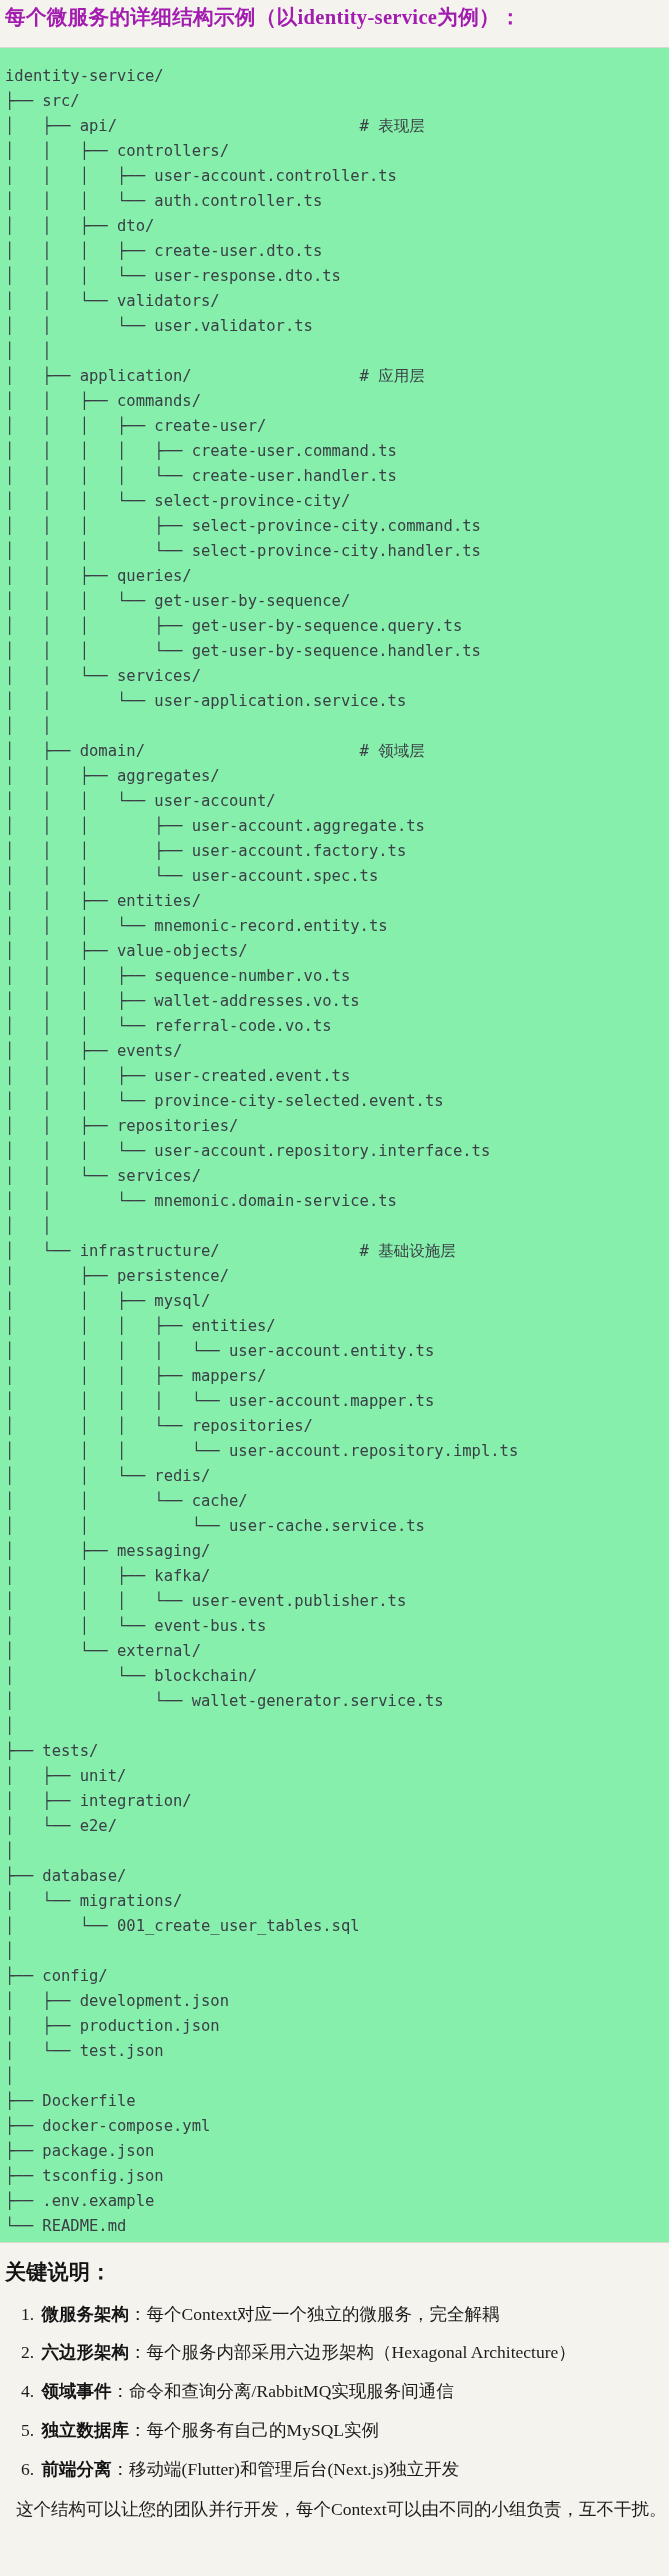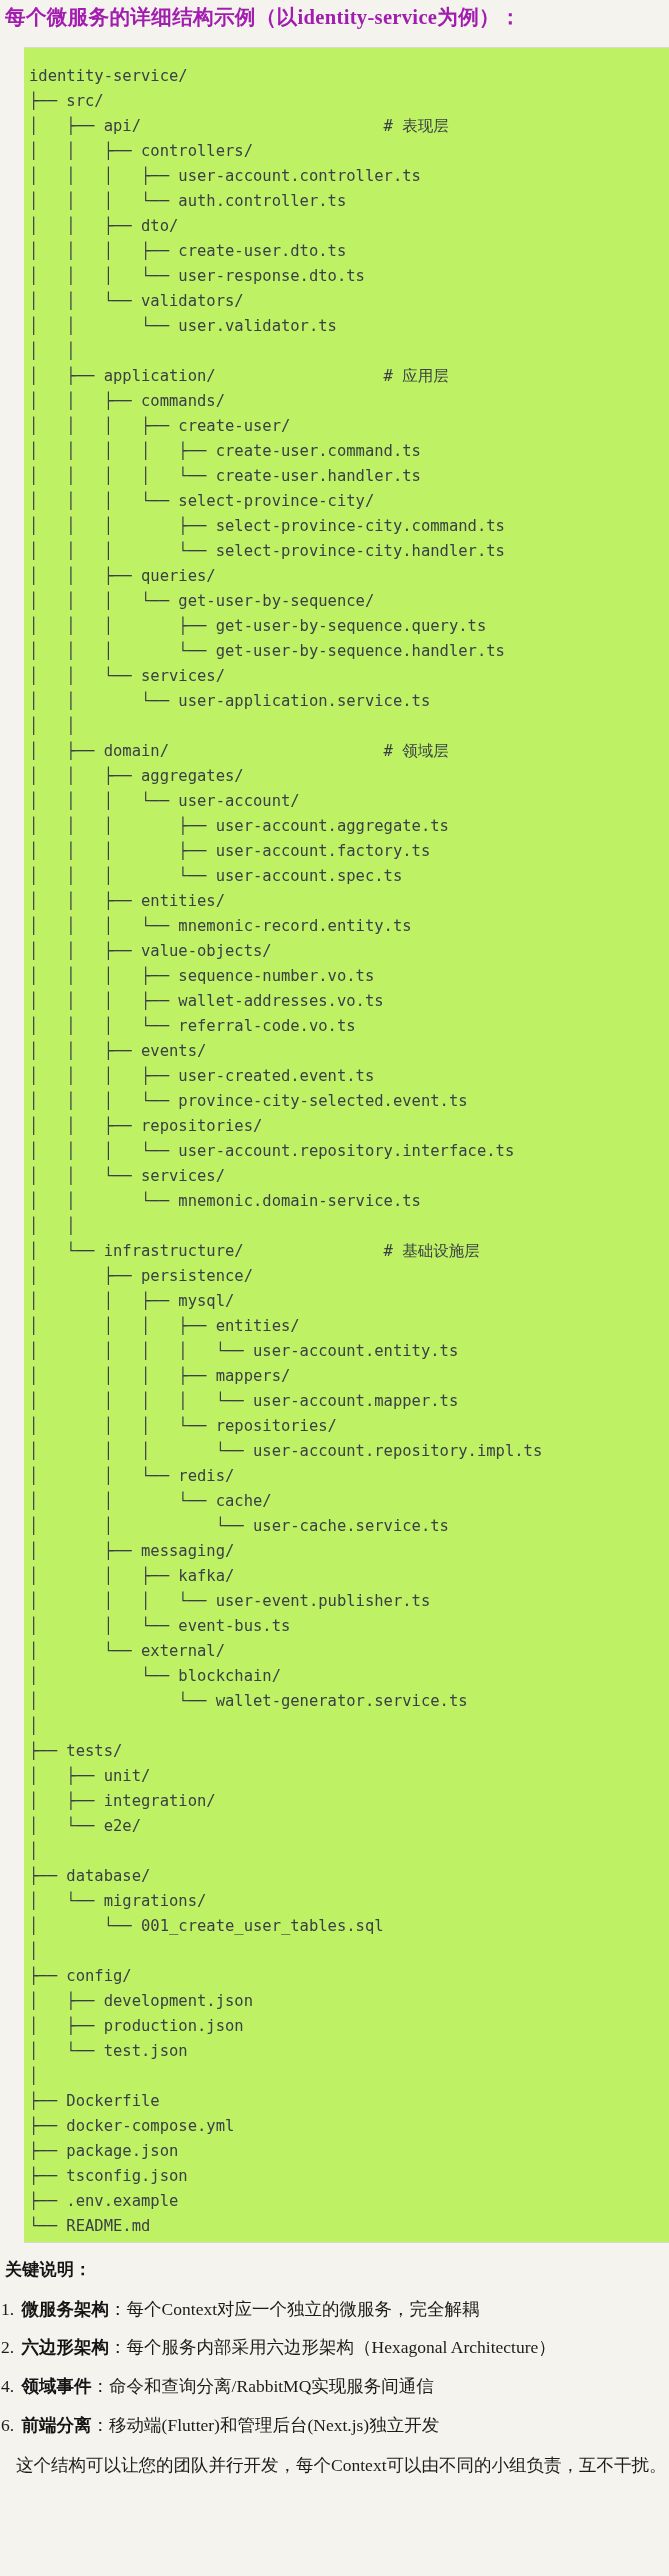"identity-service/" .codeblock { background: #bef264 -> #86efac; margin-left: 24px -> none }
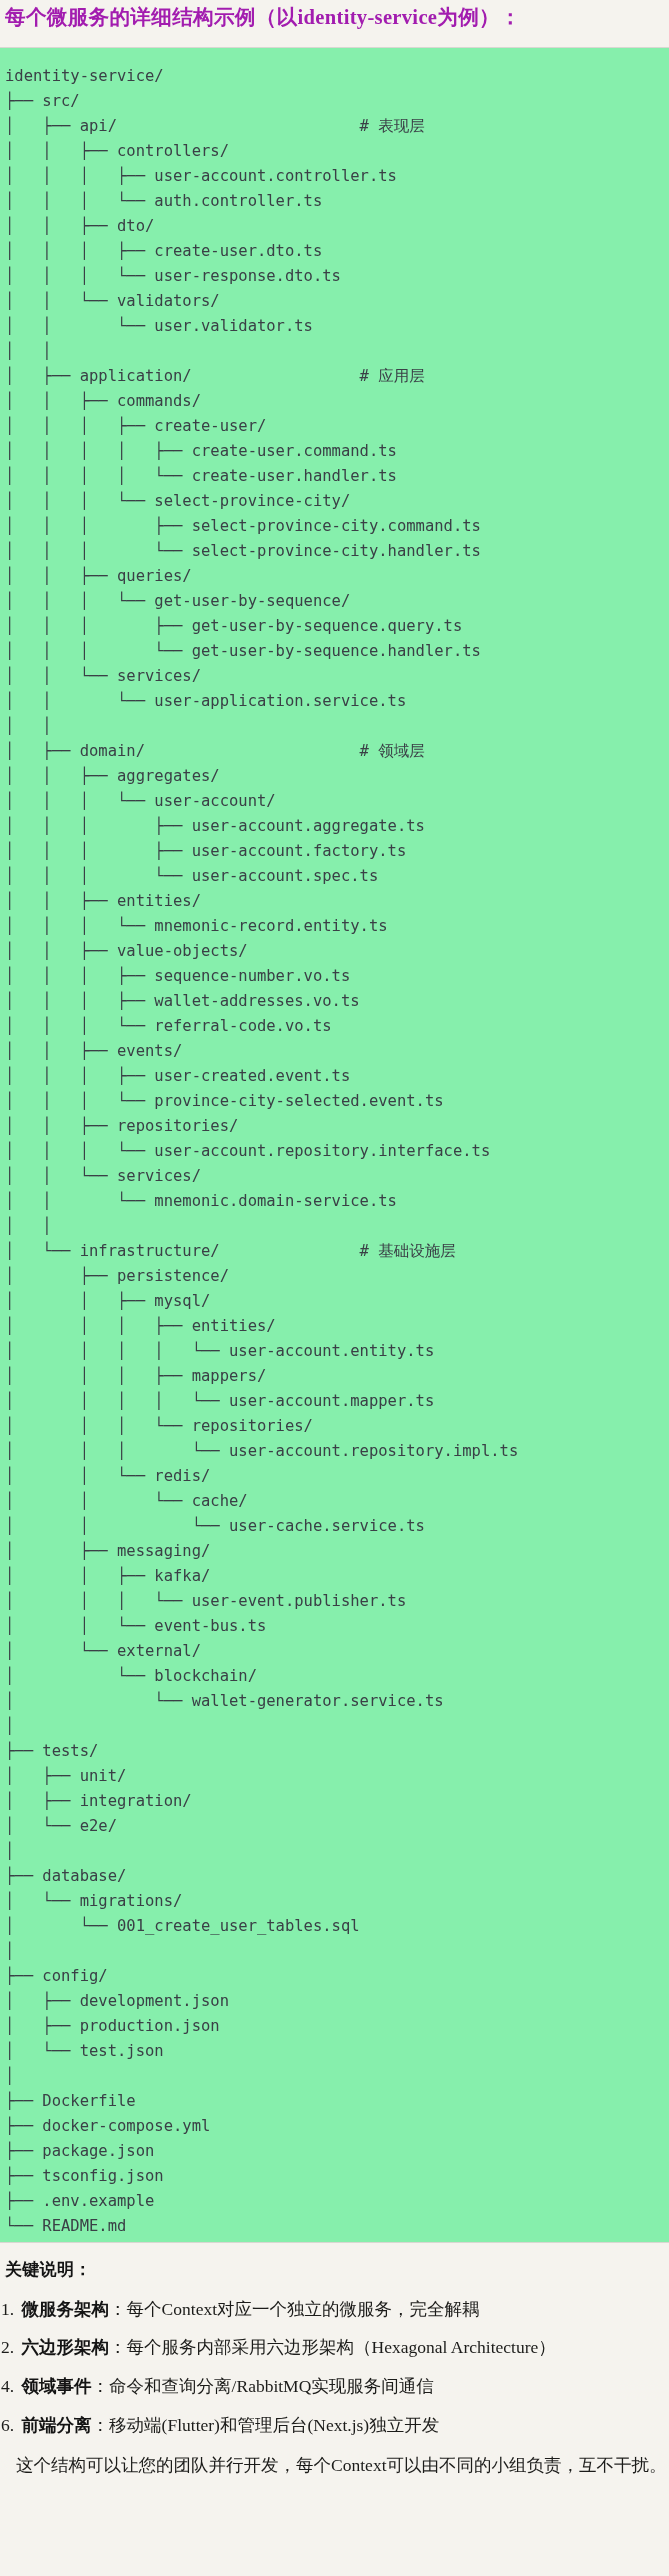"关键说明：" h2.notes-heading { font-size: 17px -> 21px }
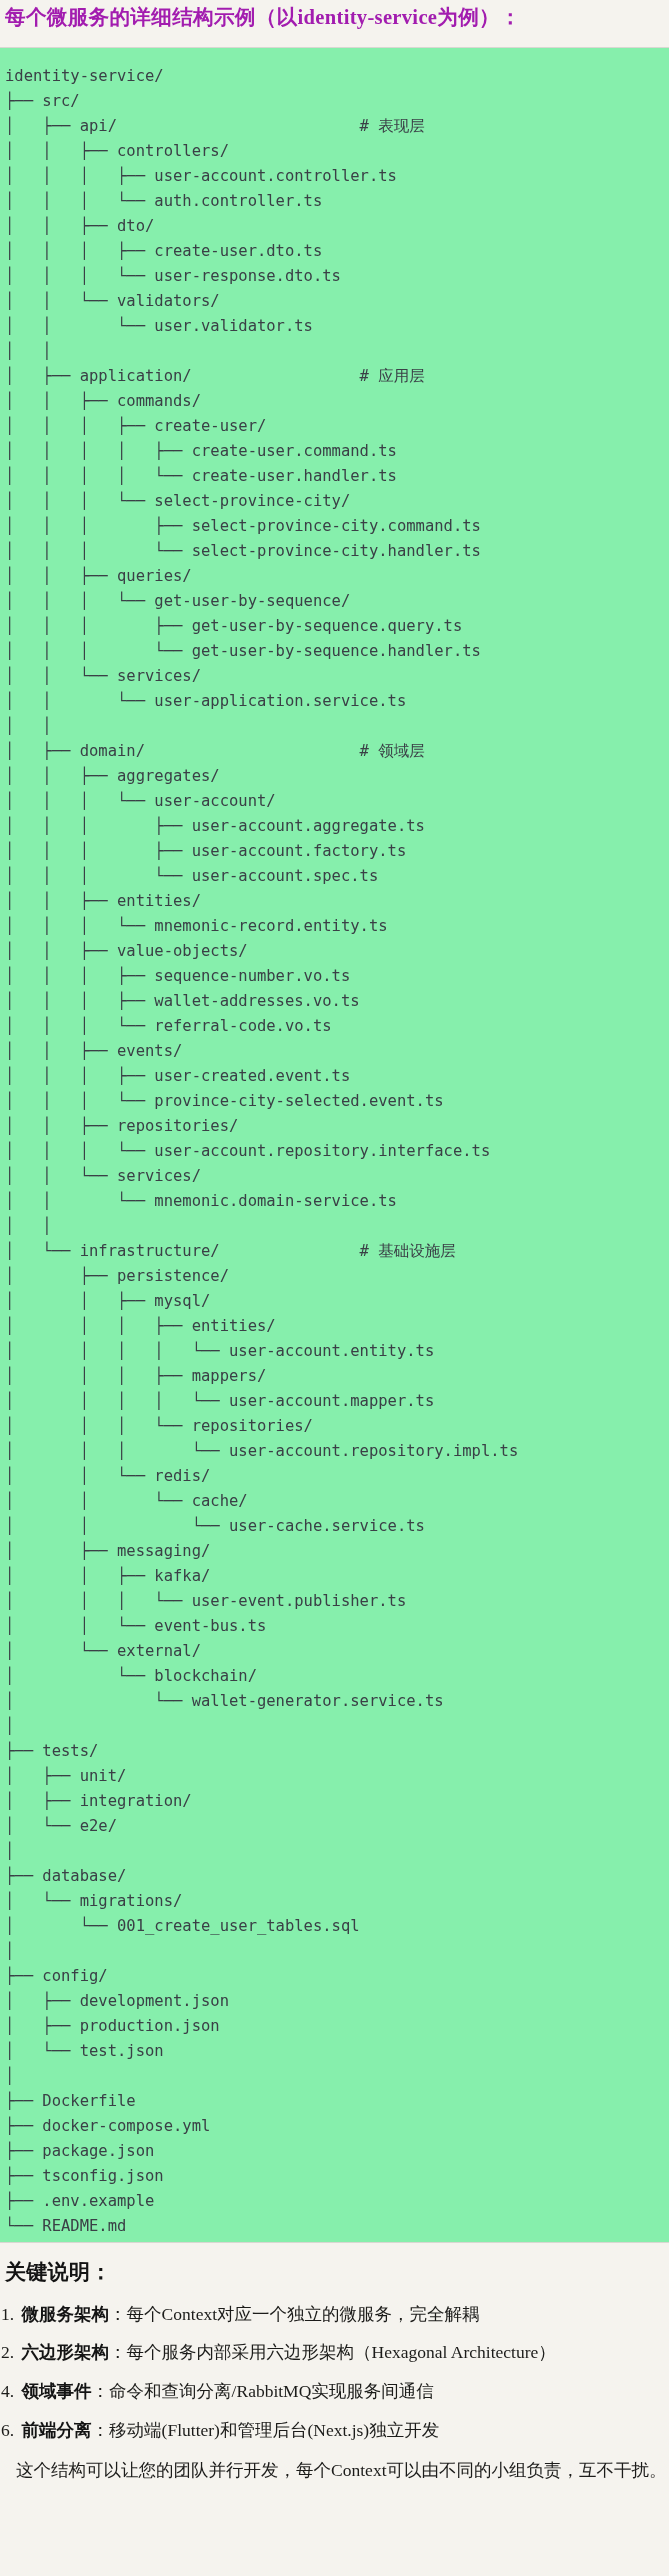"1. 微服务架构：每个Context对应一个独立的微服务，完全解耦" ol.notes { padding: 0 0 0 1px -> 0 0 0 21px }
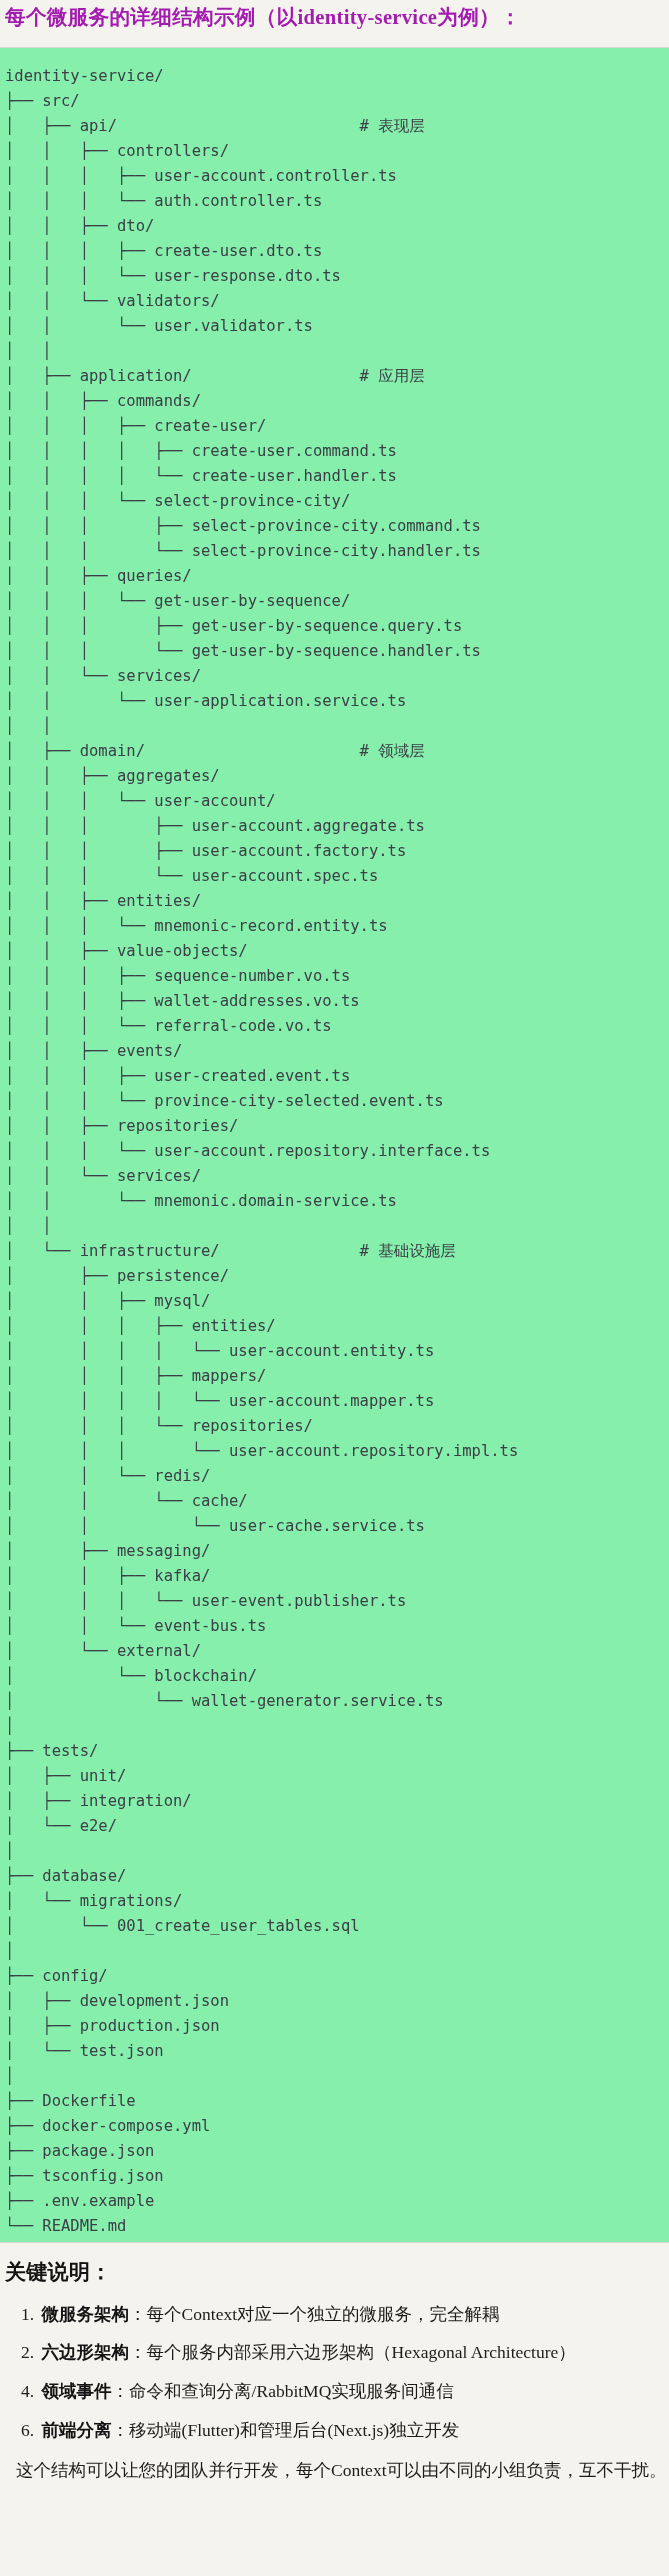"5. 独立数据库：每个服务有自己的MySQL实例" li { html: none -> <li><span>5.</span><b>独立数据库</b><span>：</span><span>每个服务有自己的MySQL实例</span></li> }
